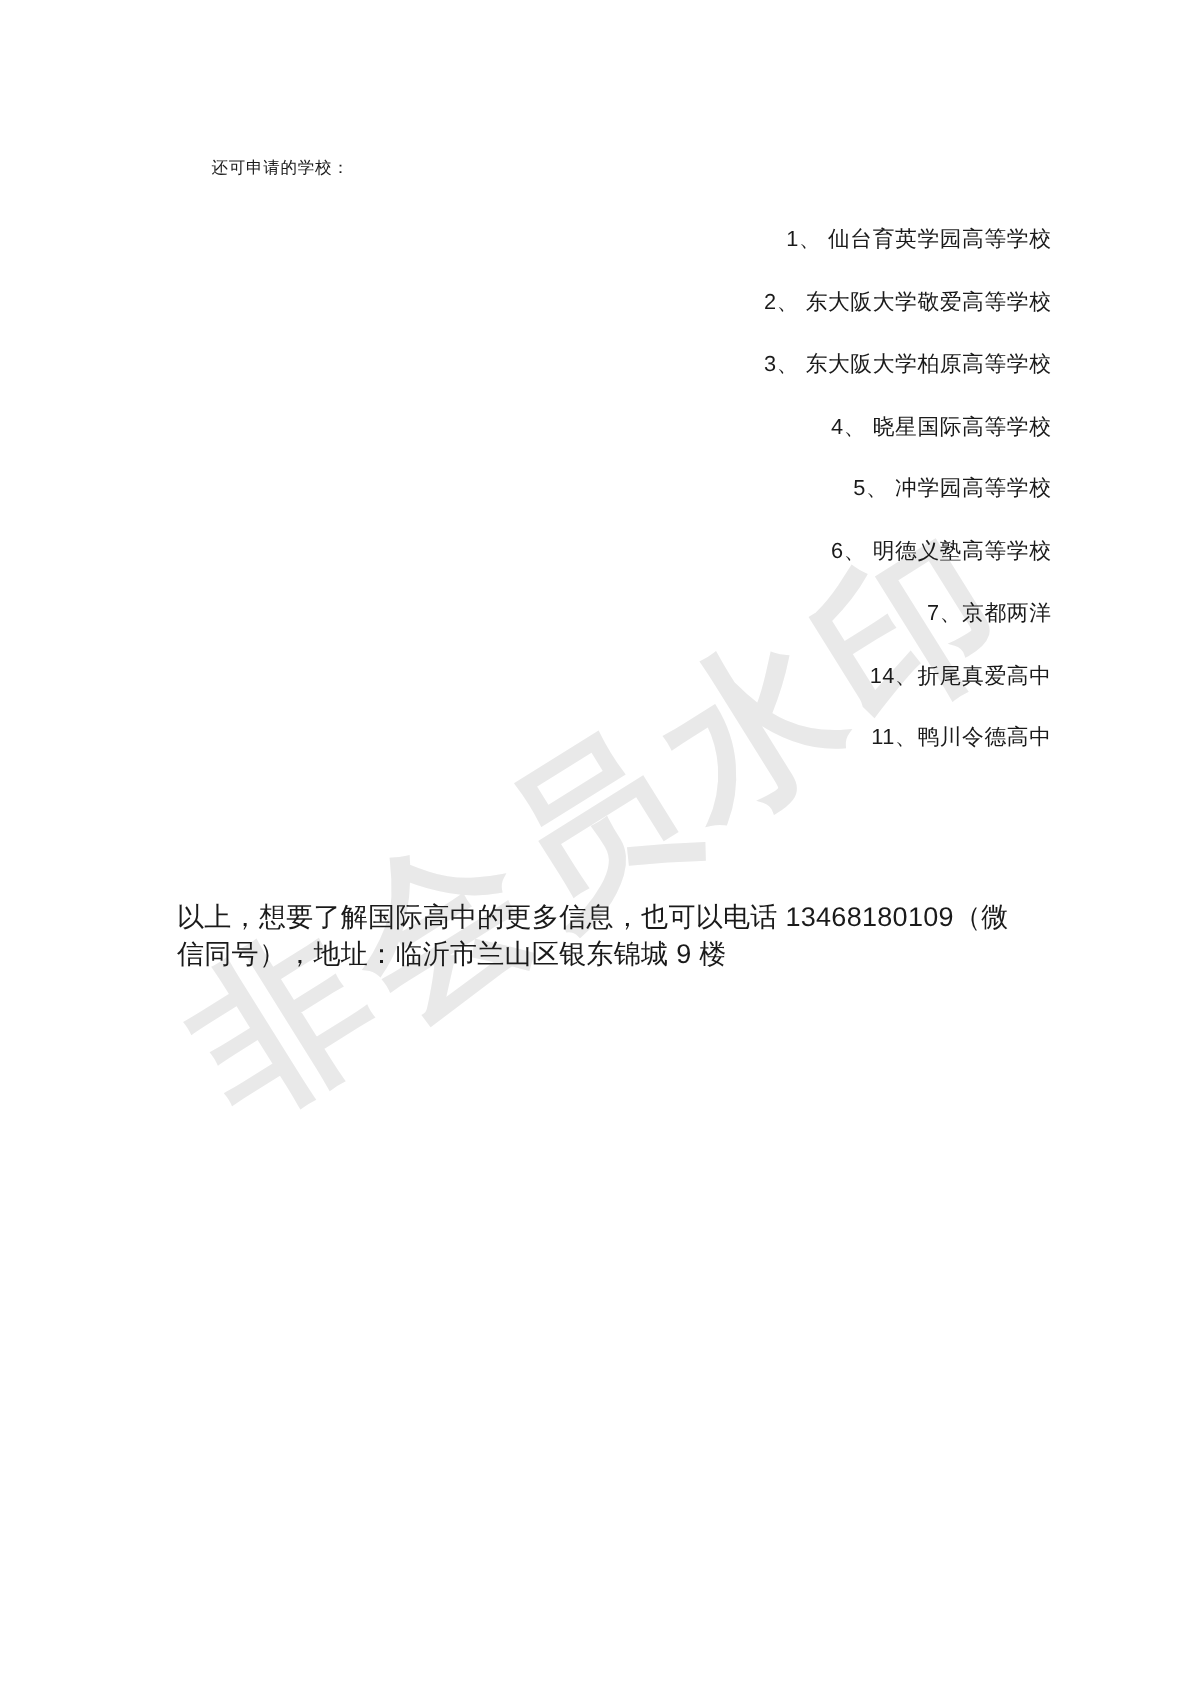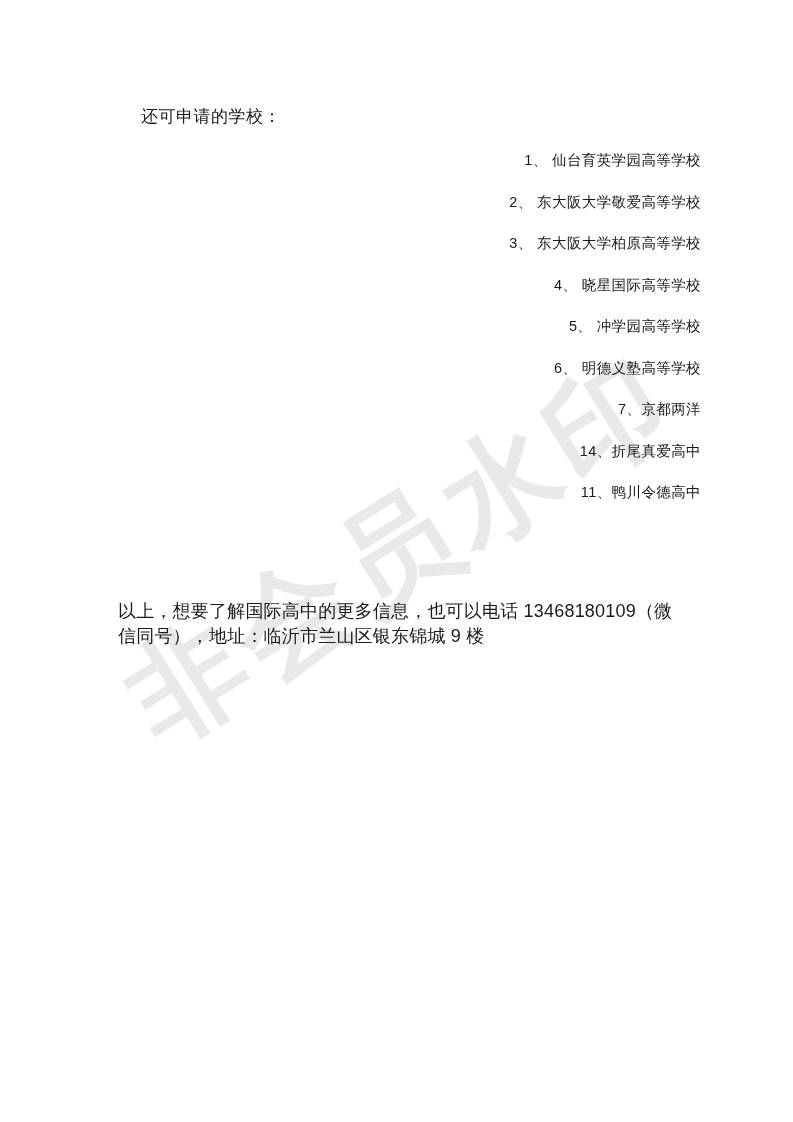"还可申请的学校：" .heading { font-size: 17px -> 11px }
